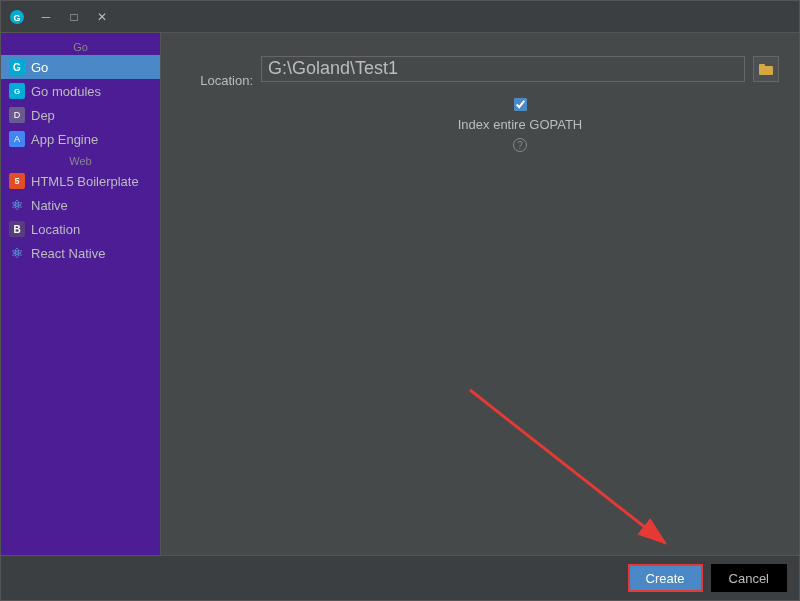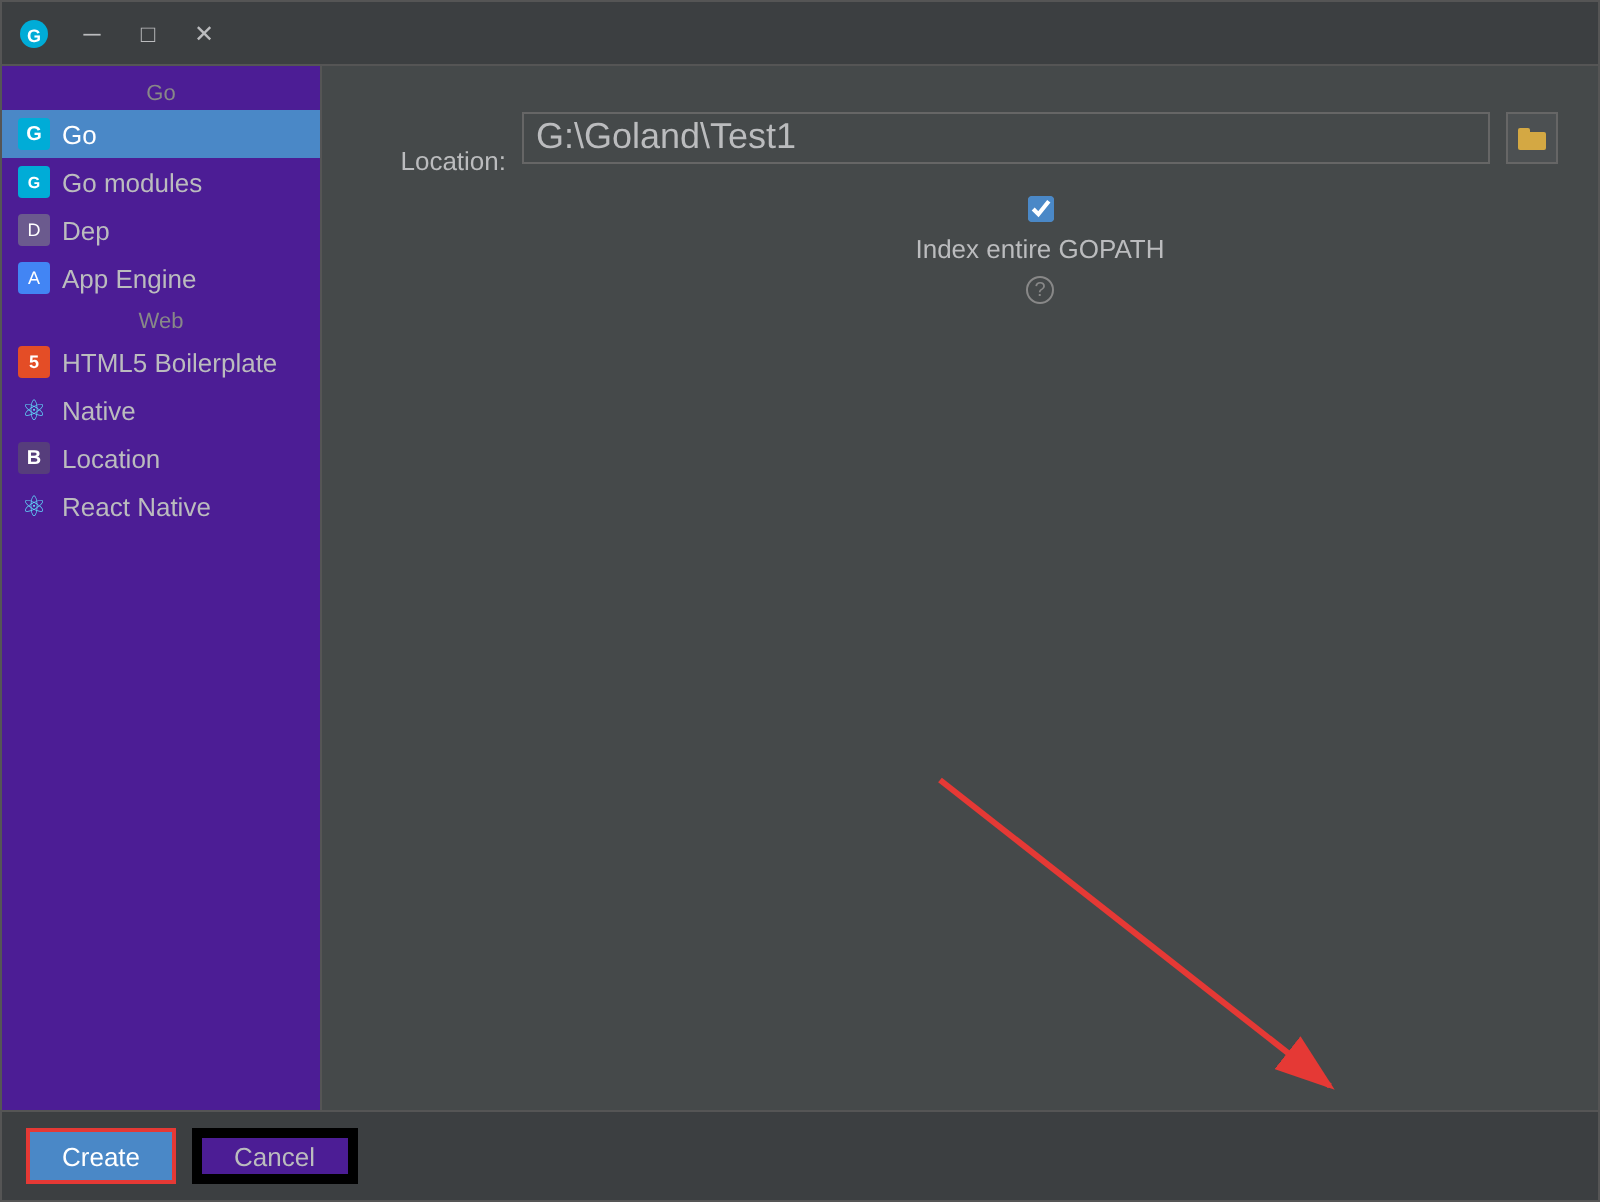"Create" .dialog-footer { justify-content: flex-start -> flex-end }
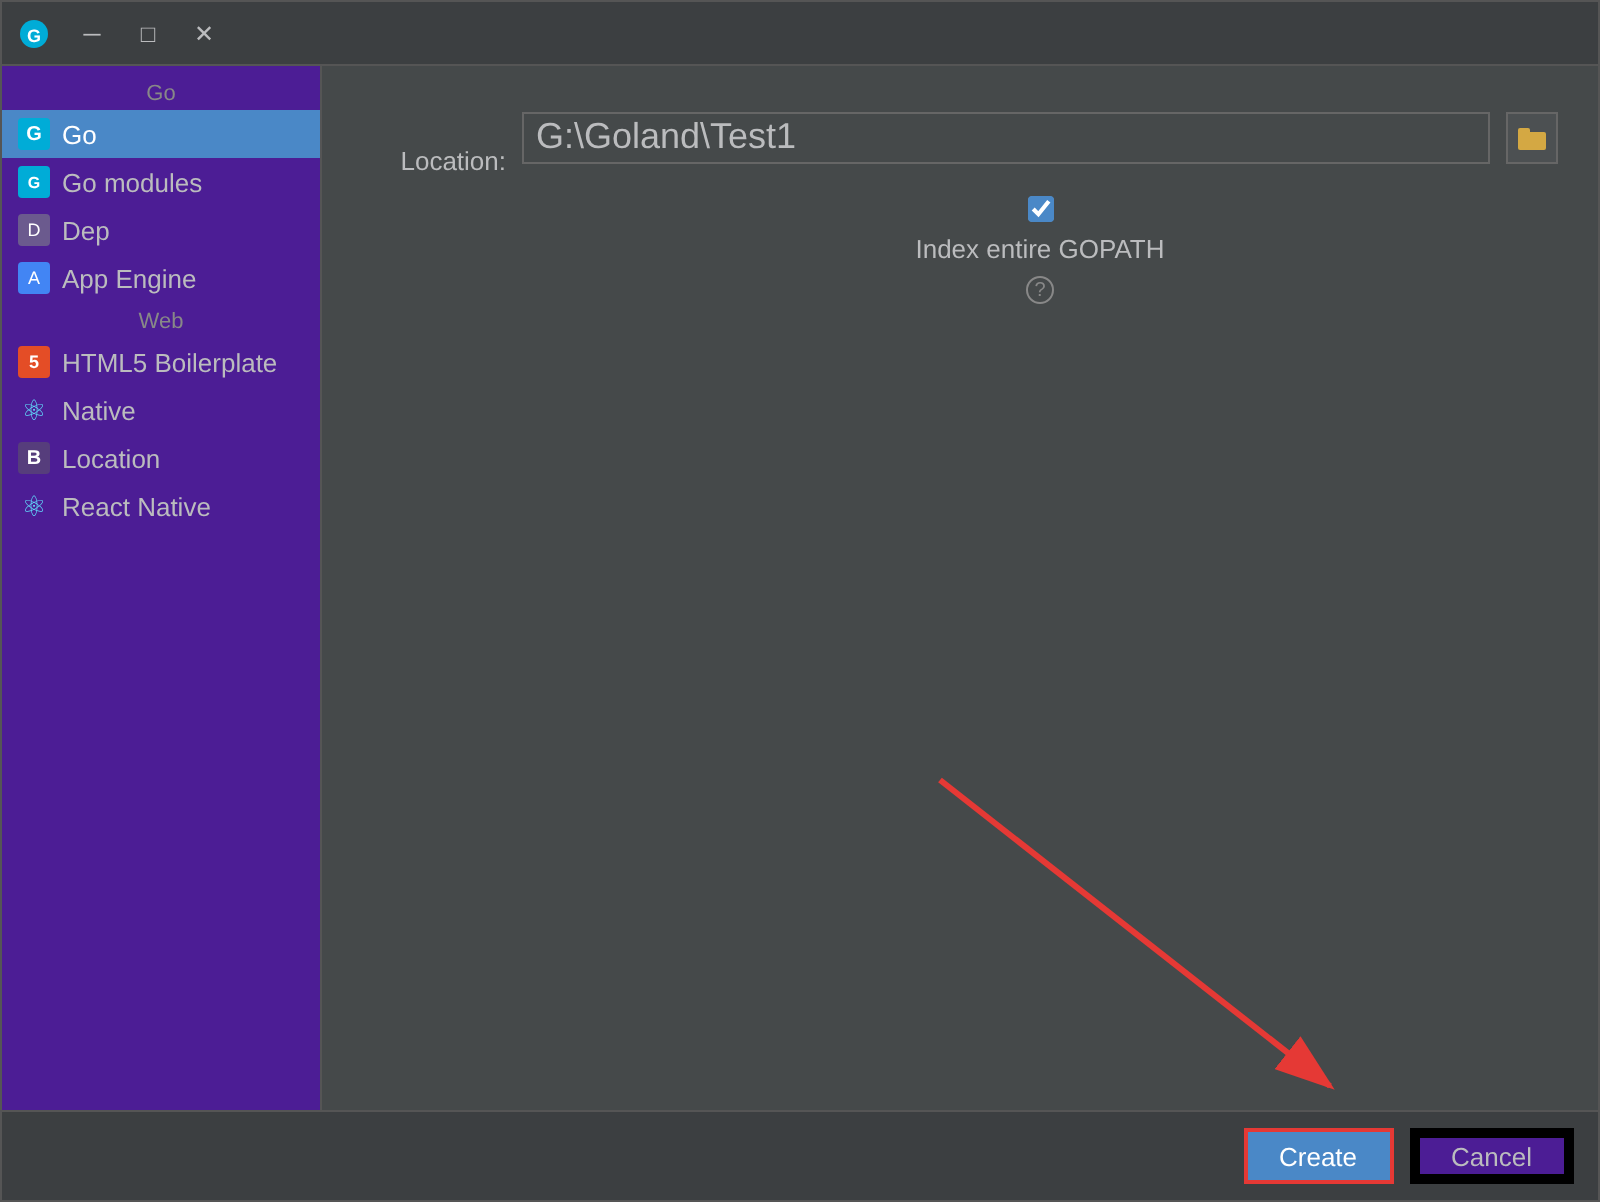"Cancel" .btn { background: #4c1d95 -> #000000; border: 5px solid #000000 -> 2px solid #000000 }
